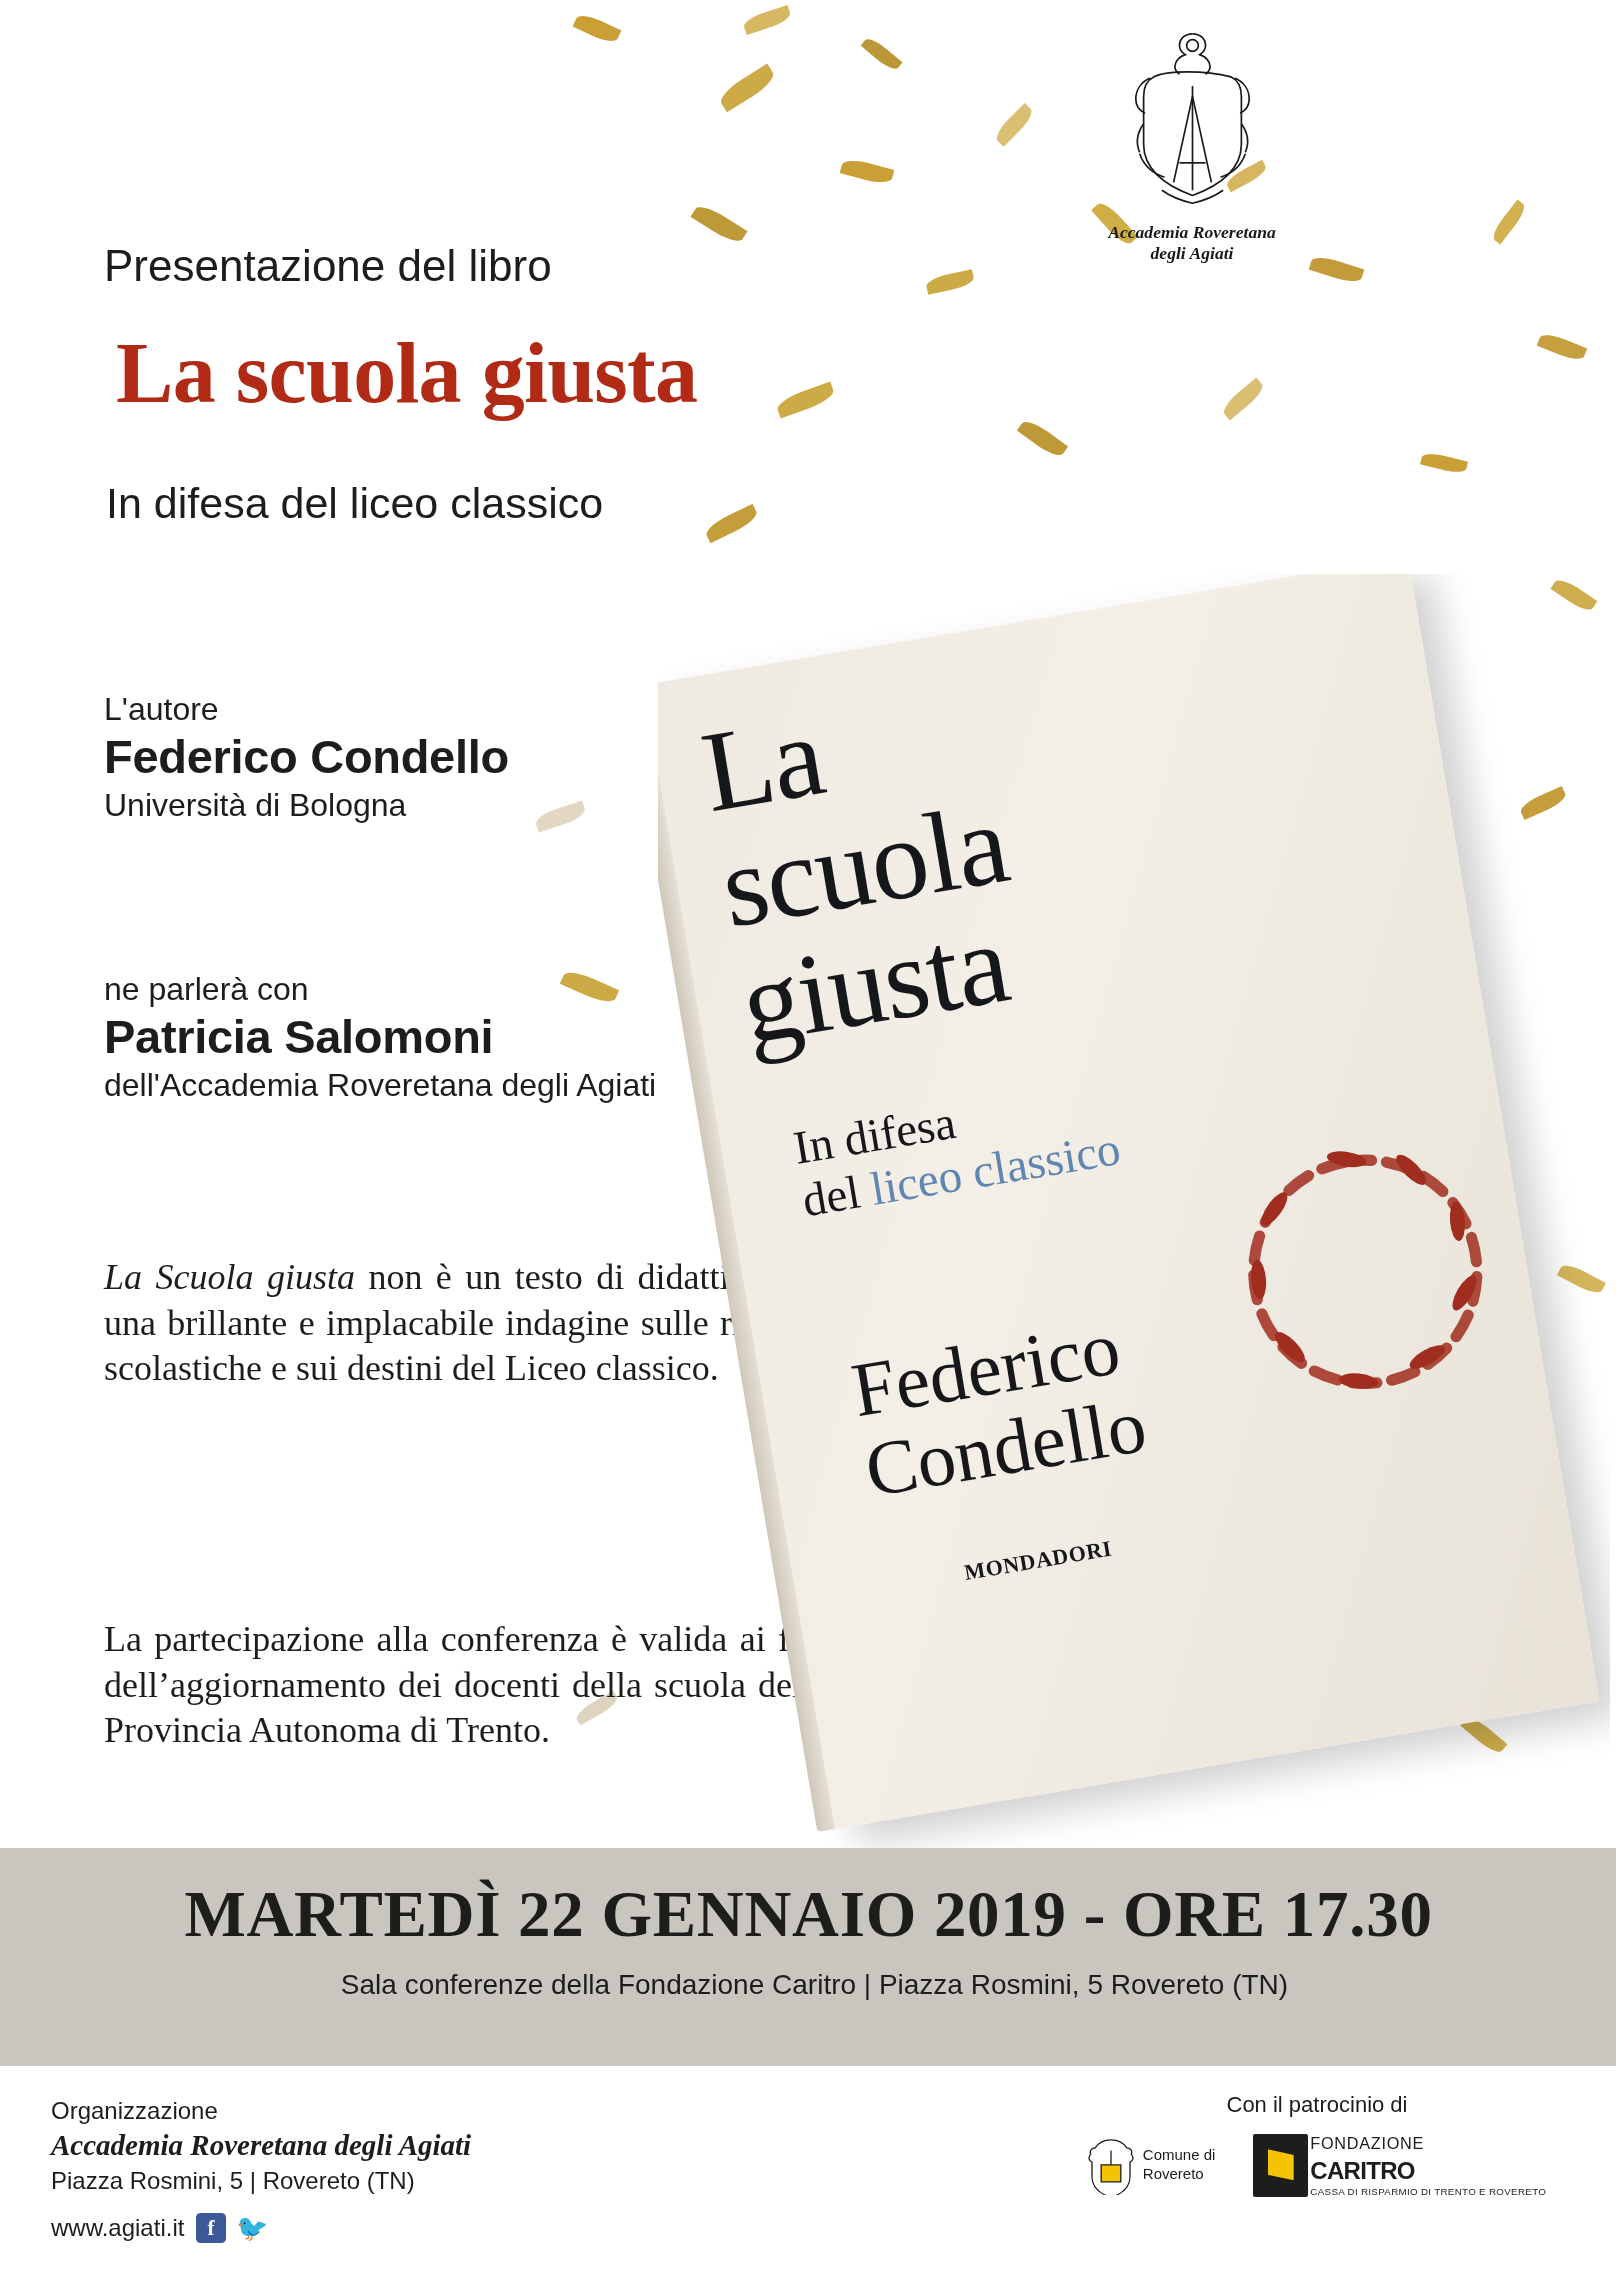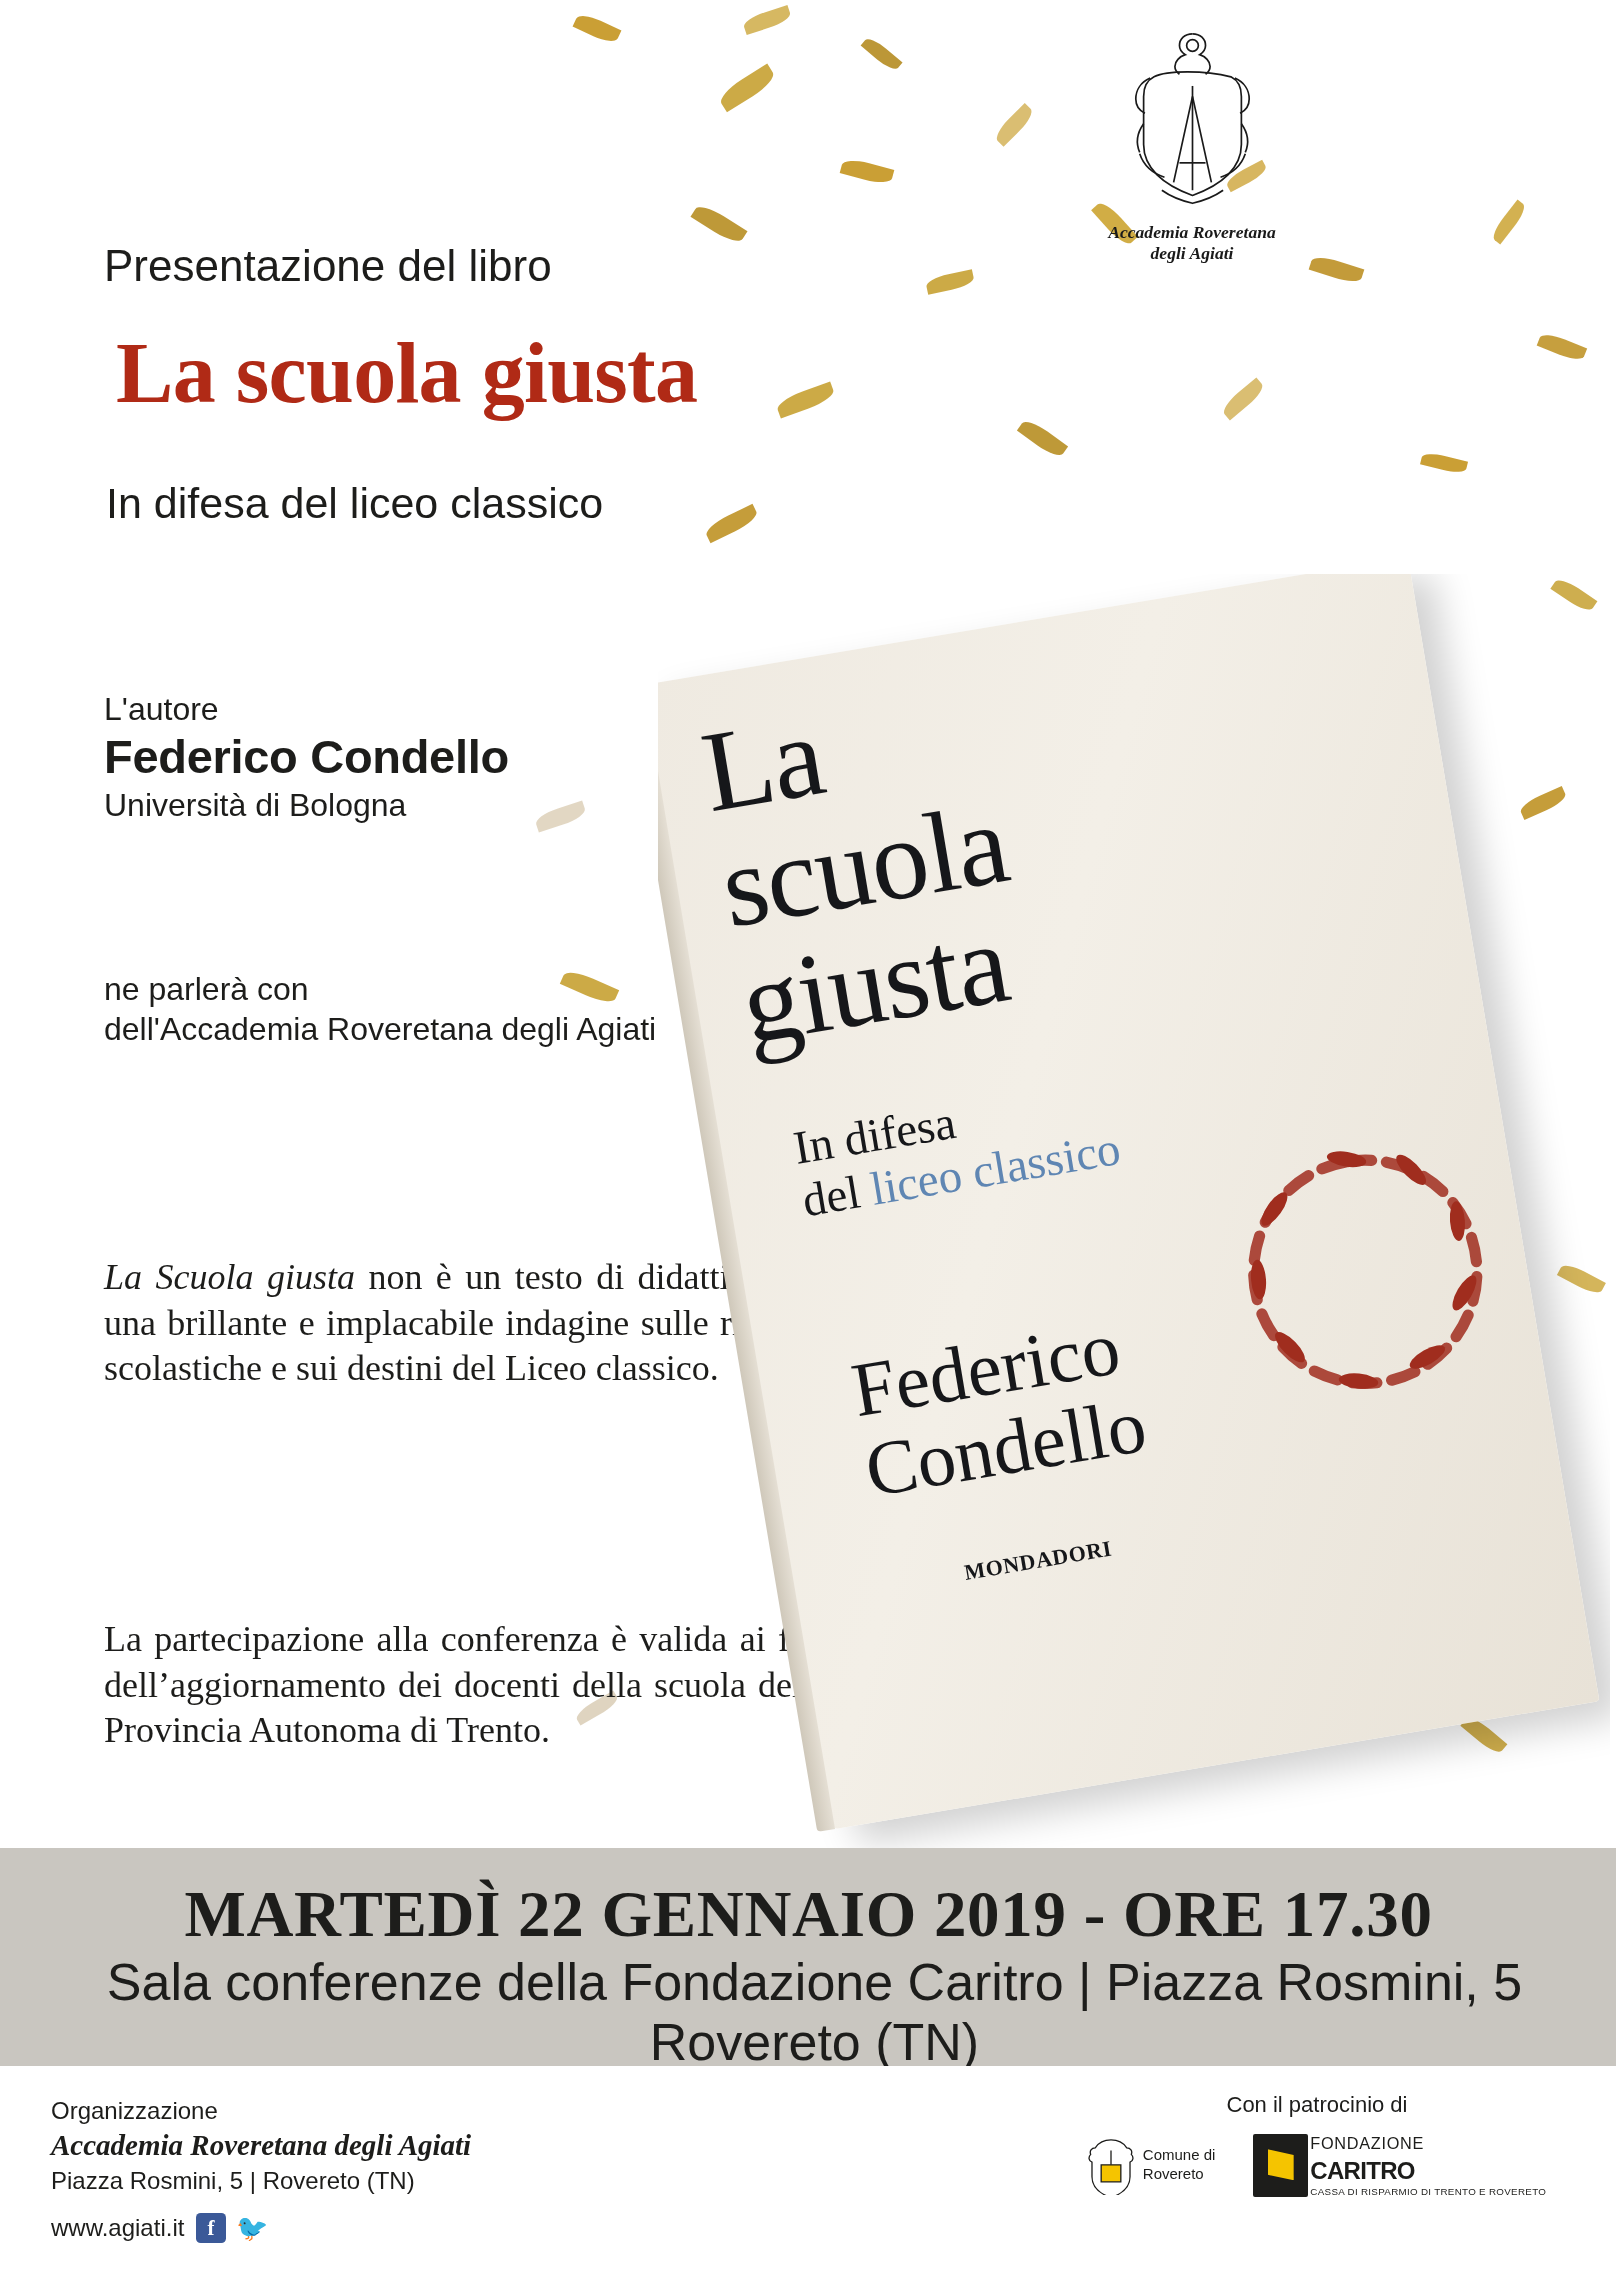"Patricia Salomoni" div.big-name { html: none -> <div>Patricia Salomoni</div> }
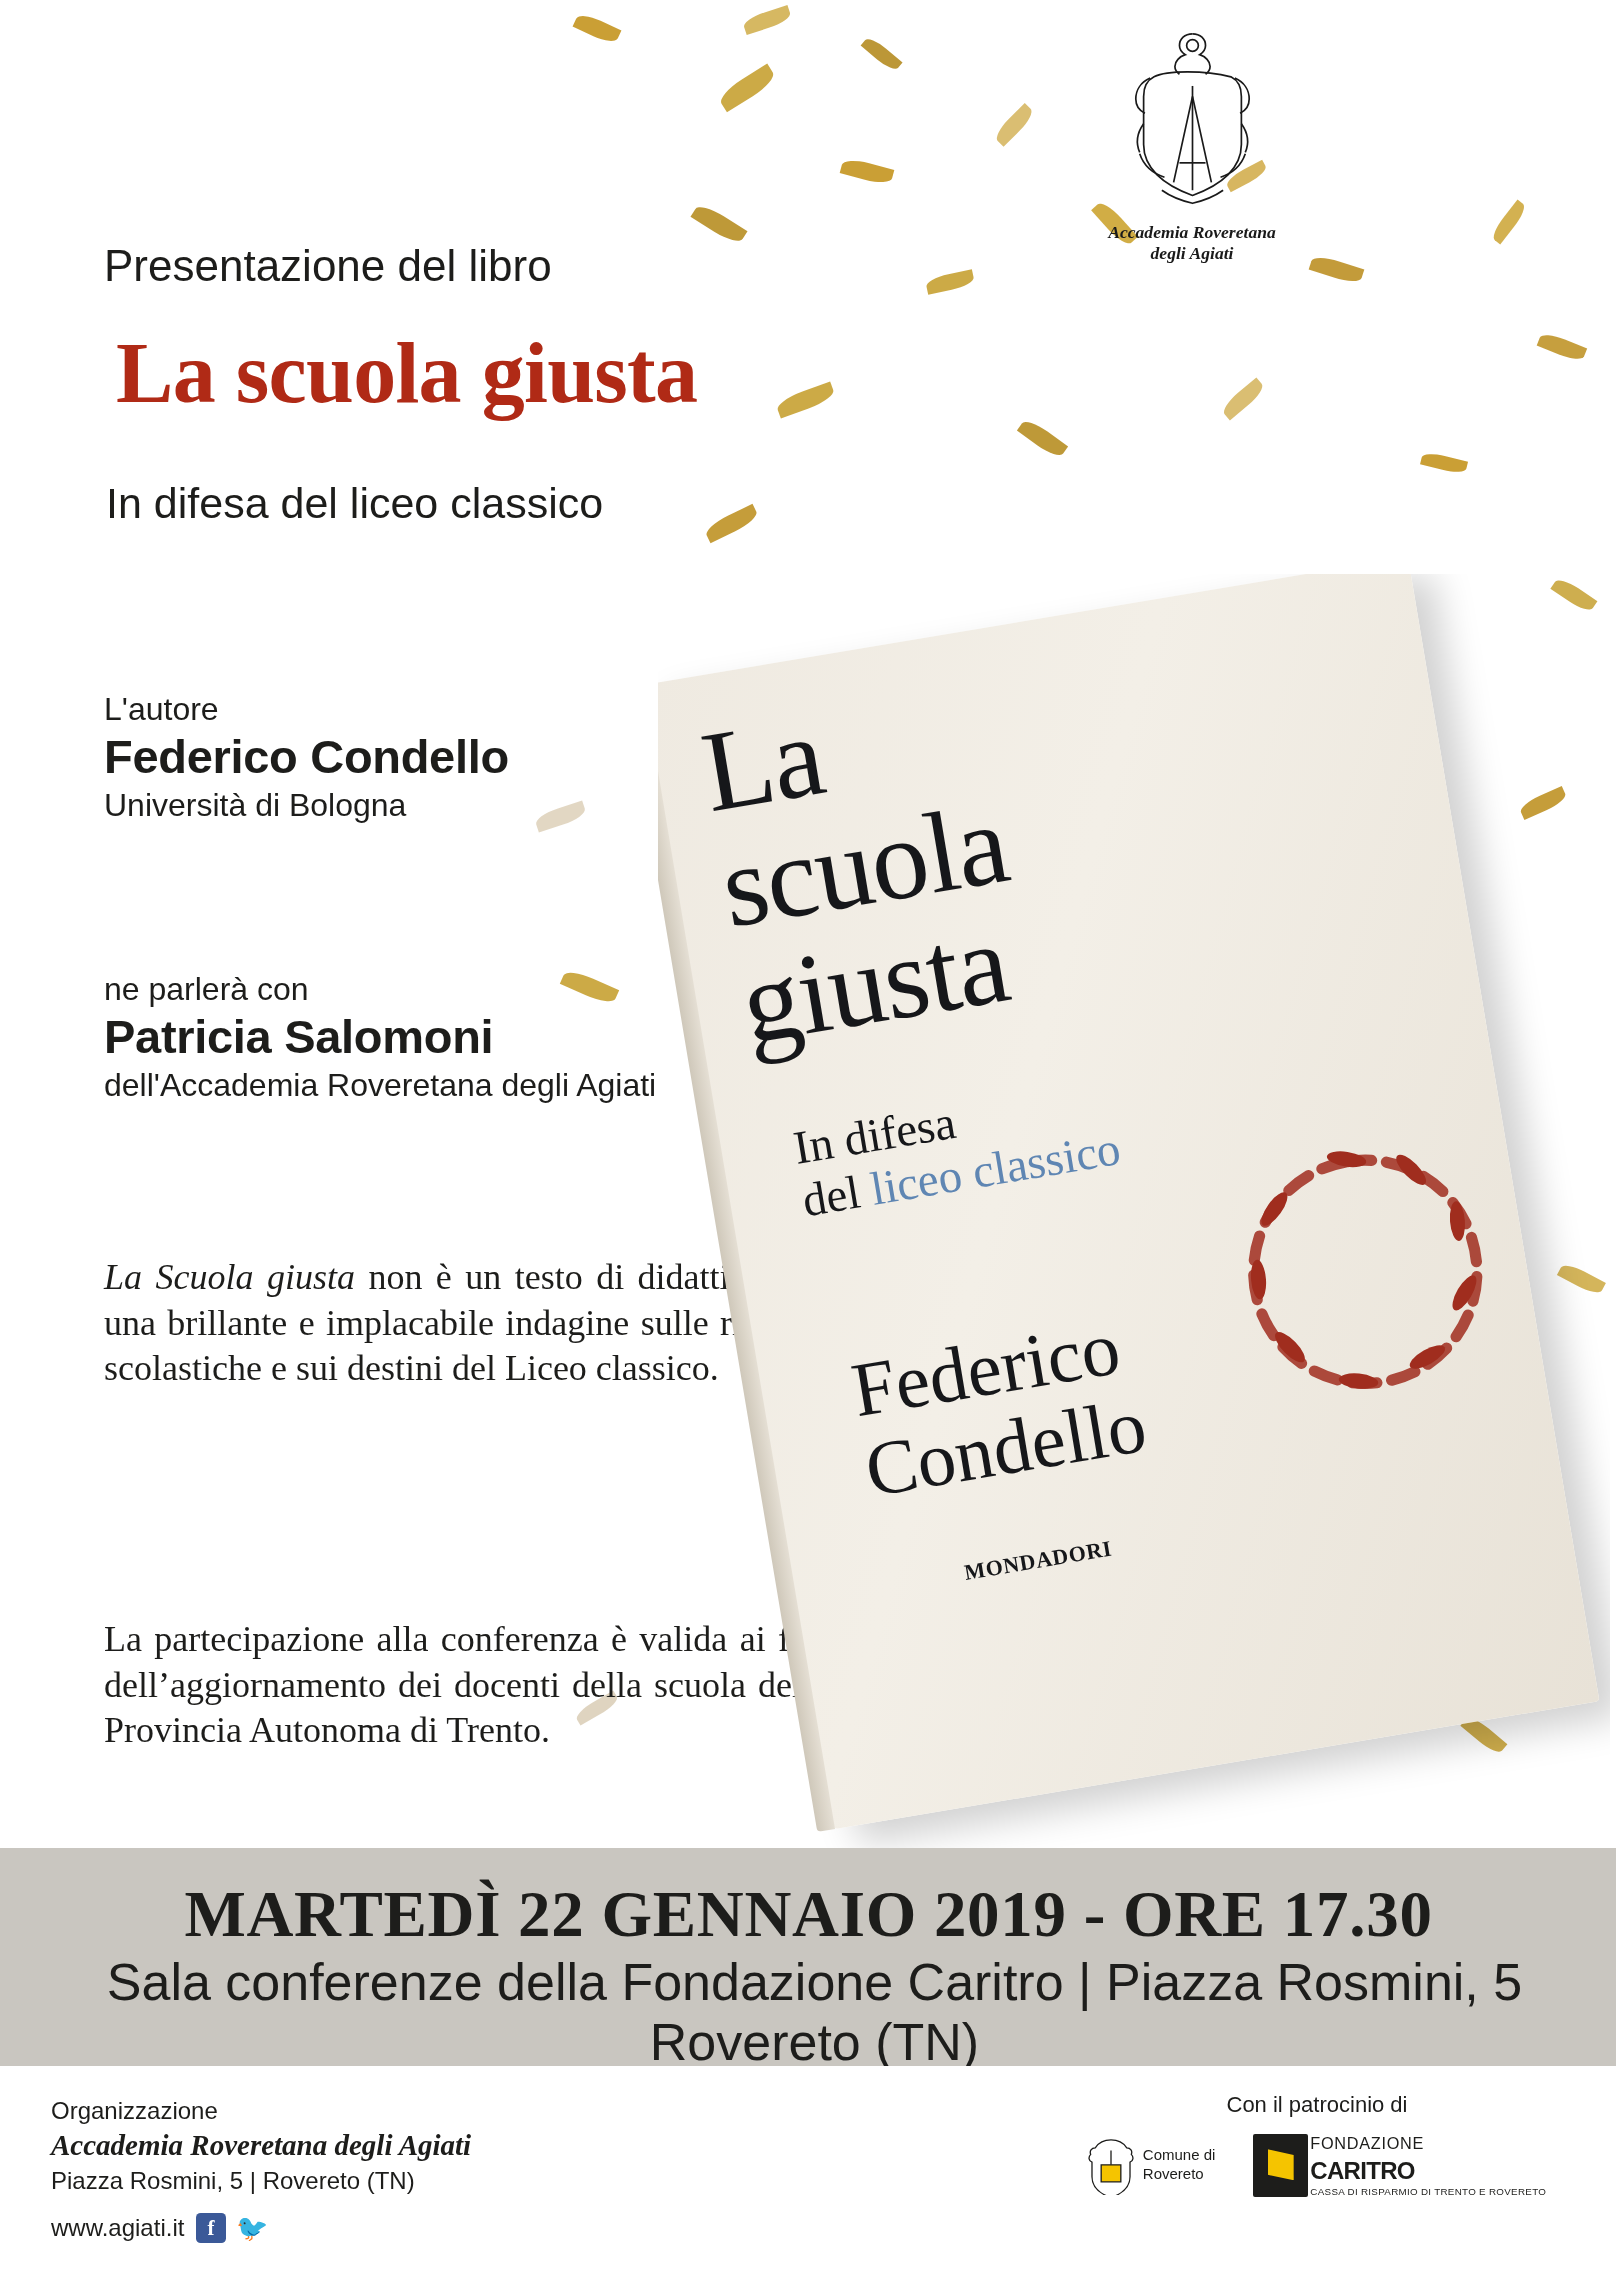"Sala conferenze della Fondazione Caritro" .band-place { font-size: 52px -> 28px; margin-top: none -> 17px }
